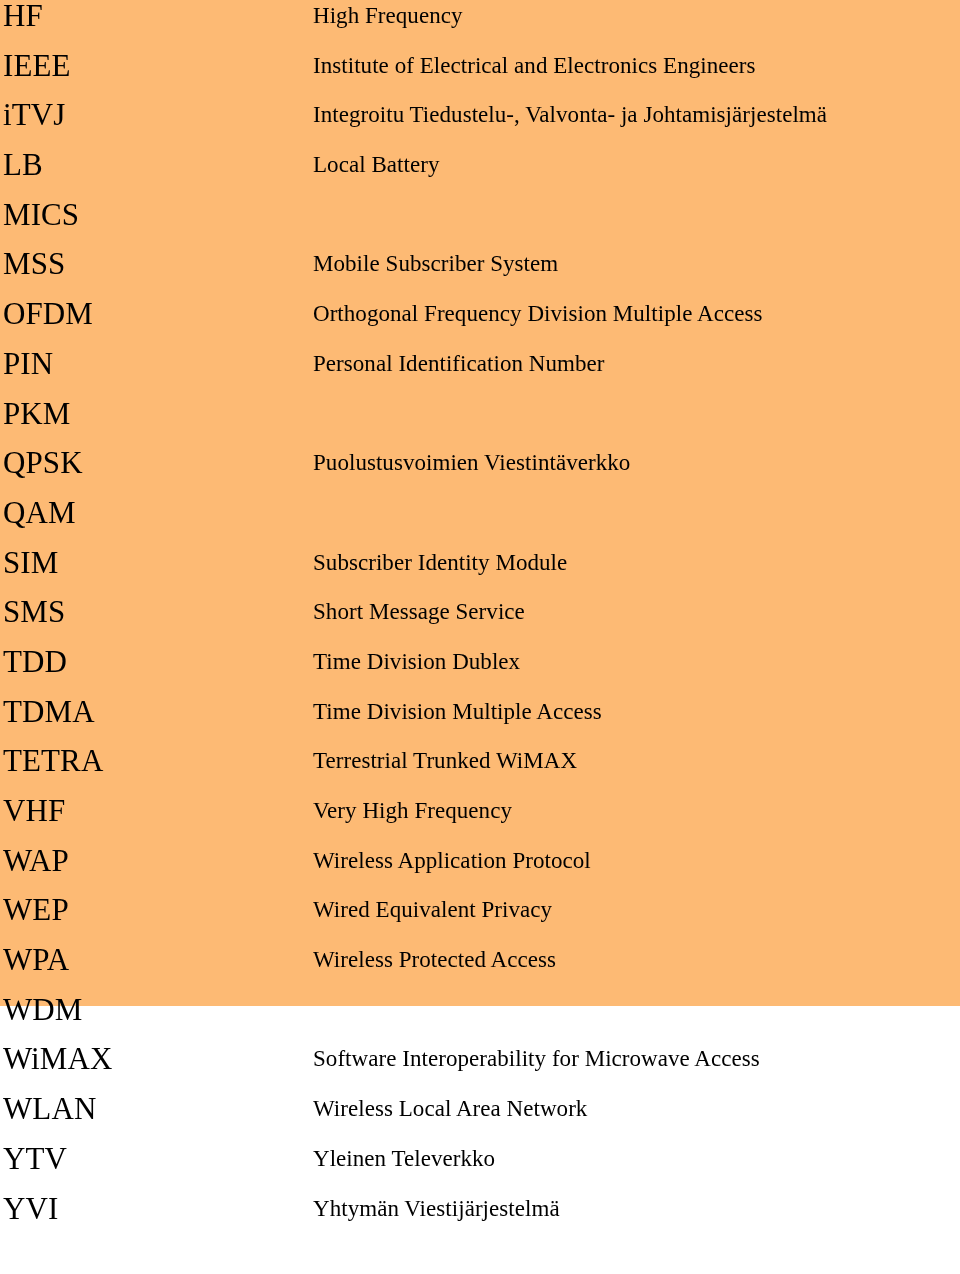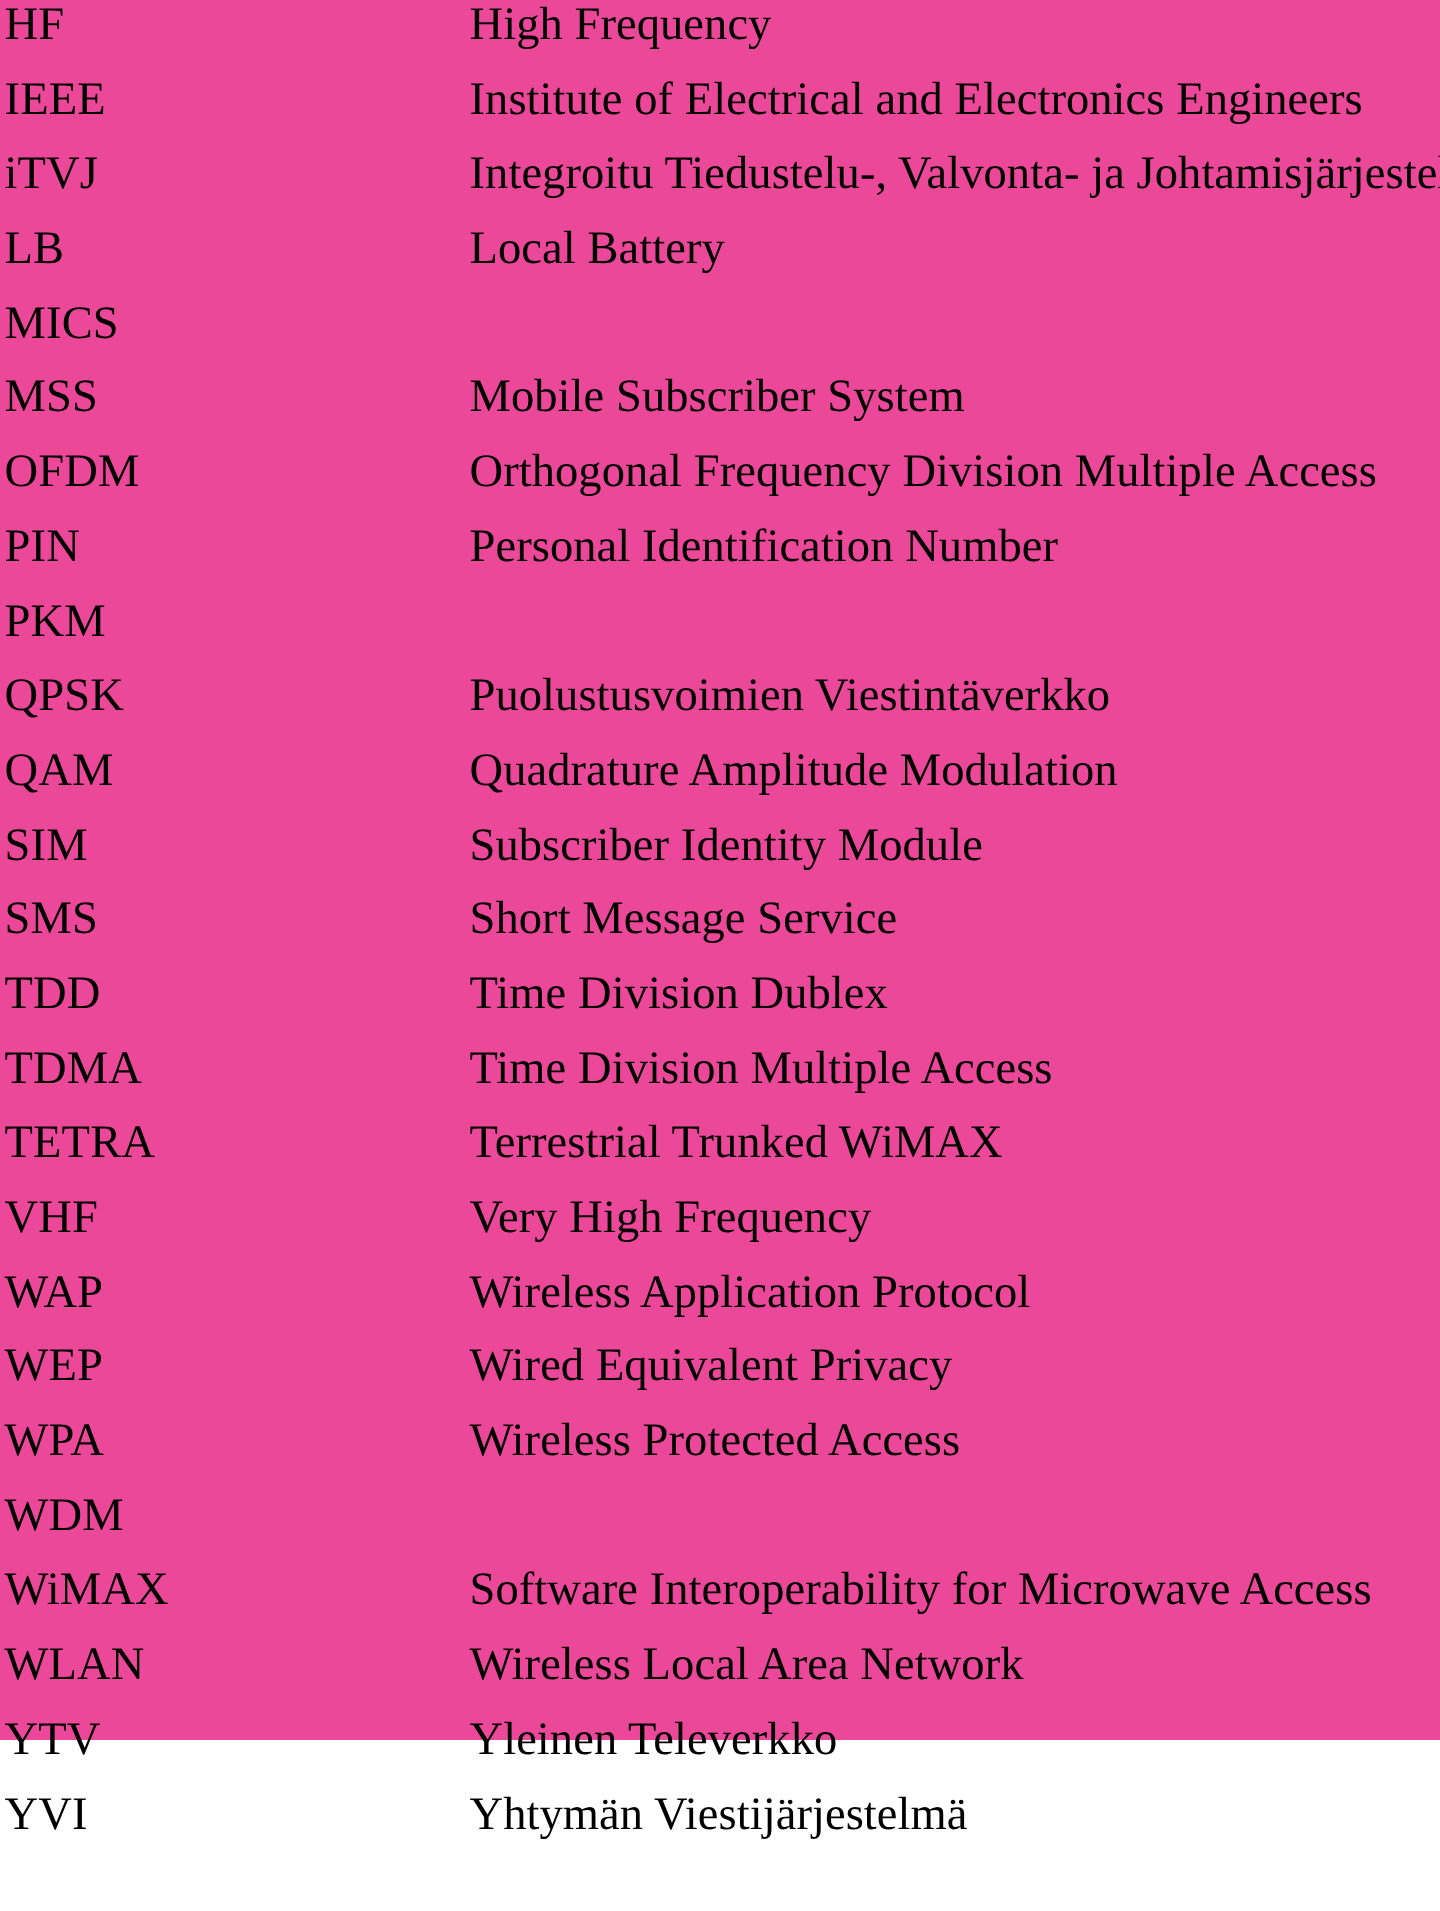"HF" .page { background: #ec4899 -> #fdba74; height: 1160px -> 1006px }
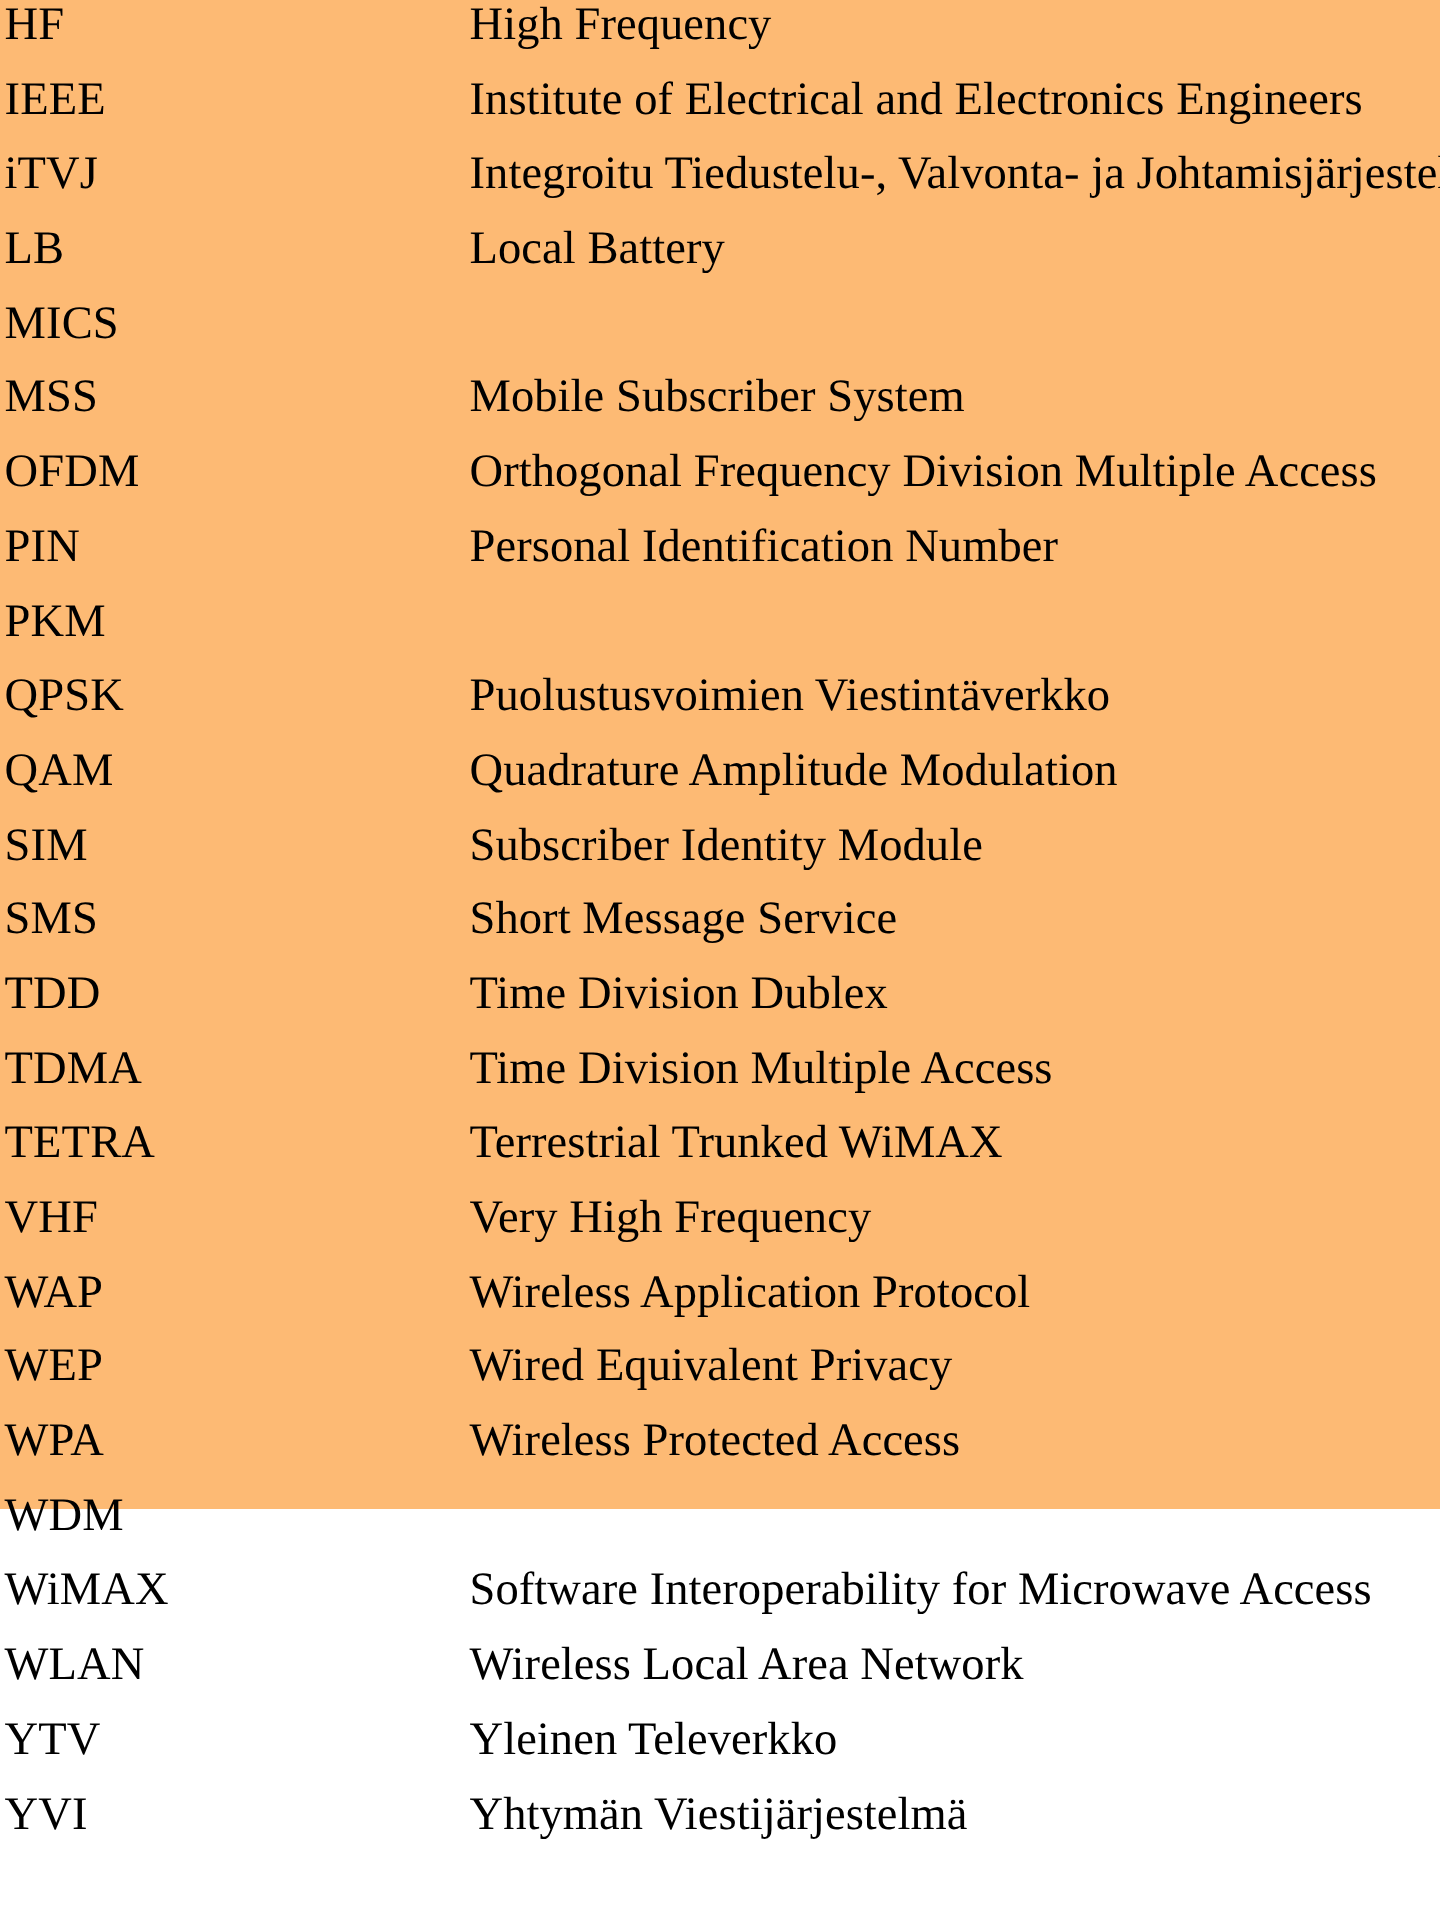"High Frequency" .expansion { font-size: 31px -> 23px }
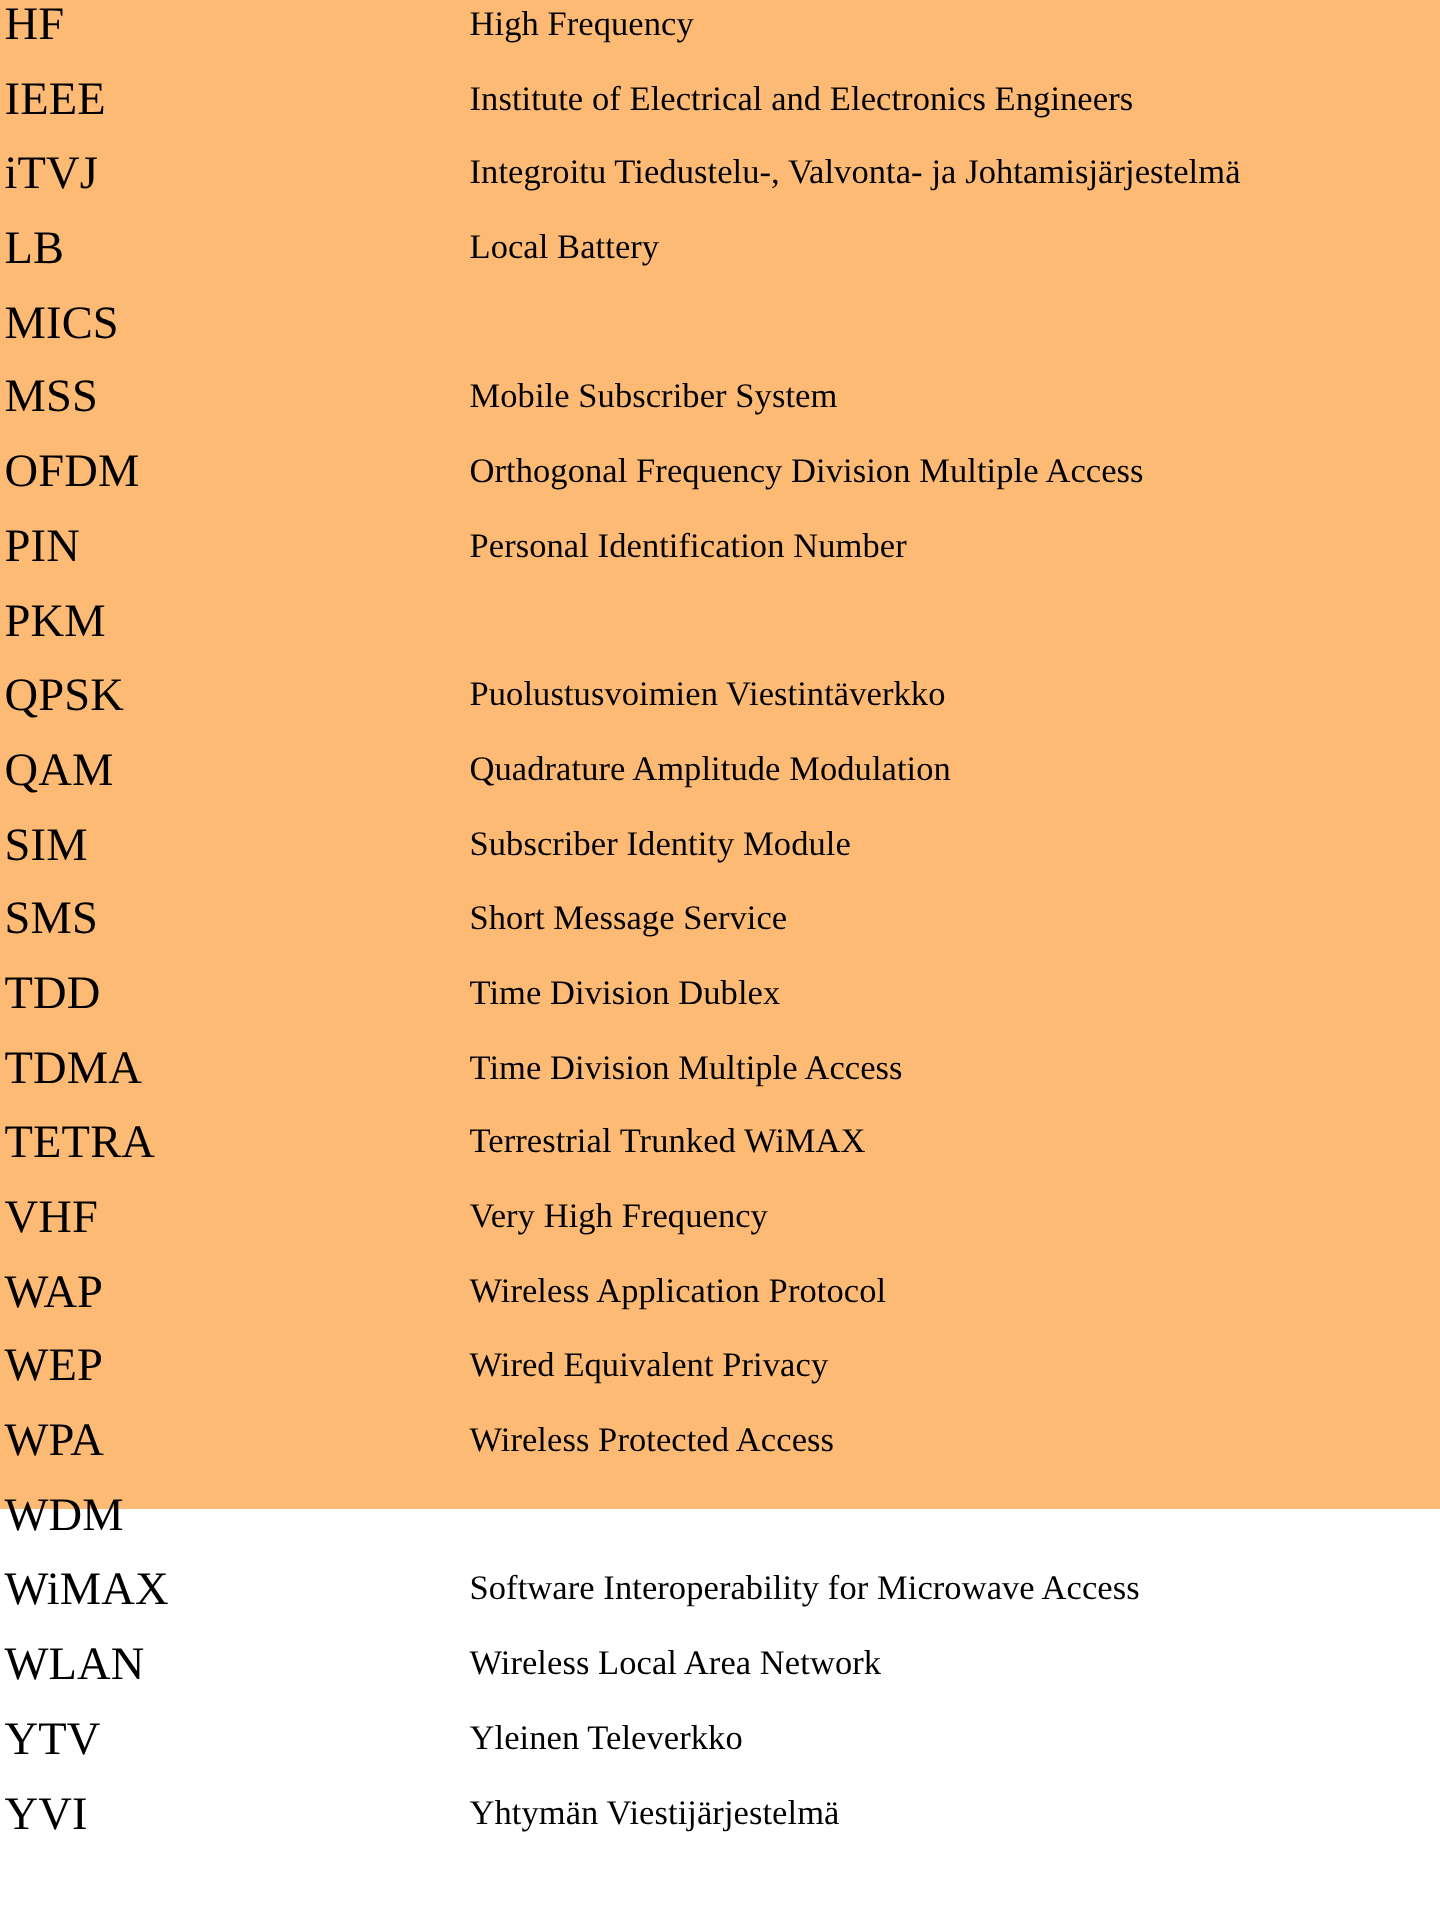"Quadrature Amplitude Modulation" span.expansion { html: <span>Quadrature Amplitude Modulation</span> -> none }
